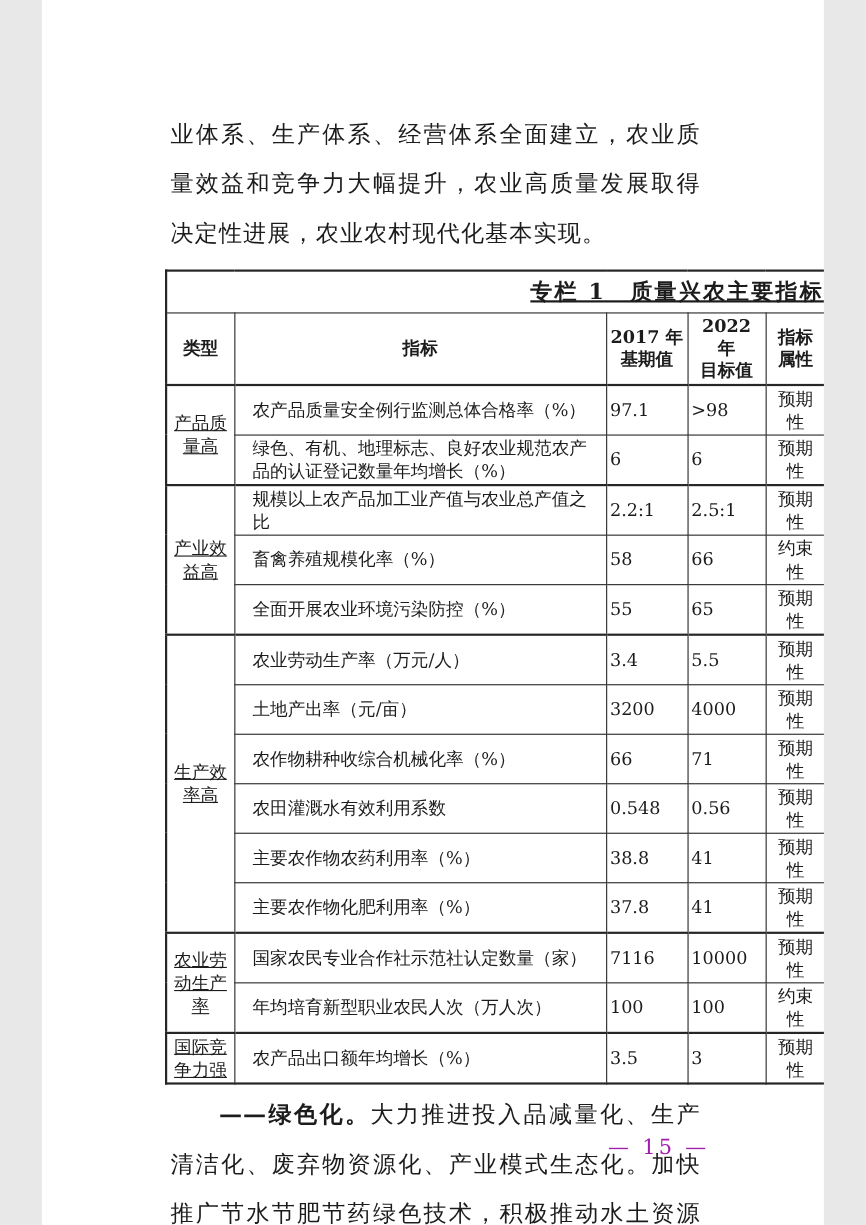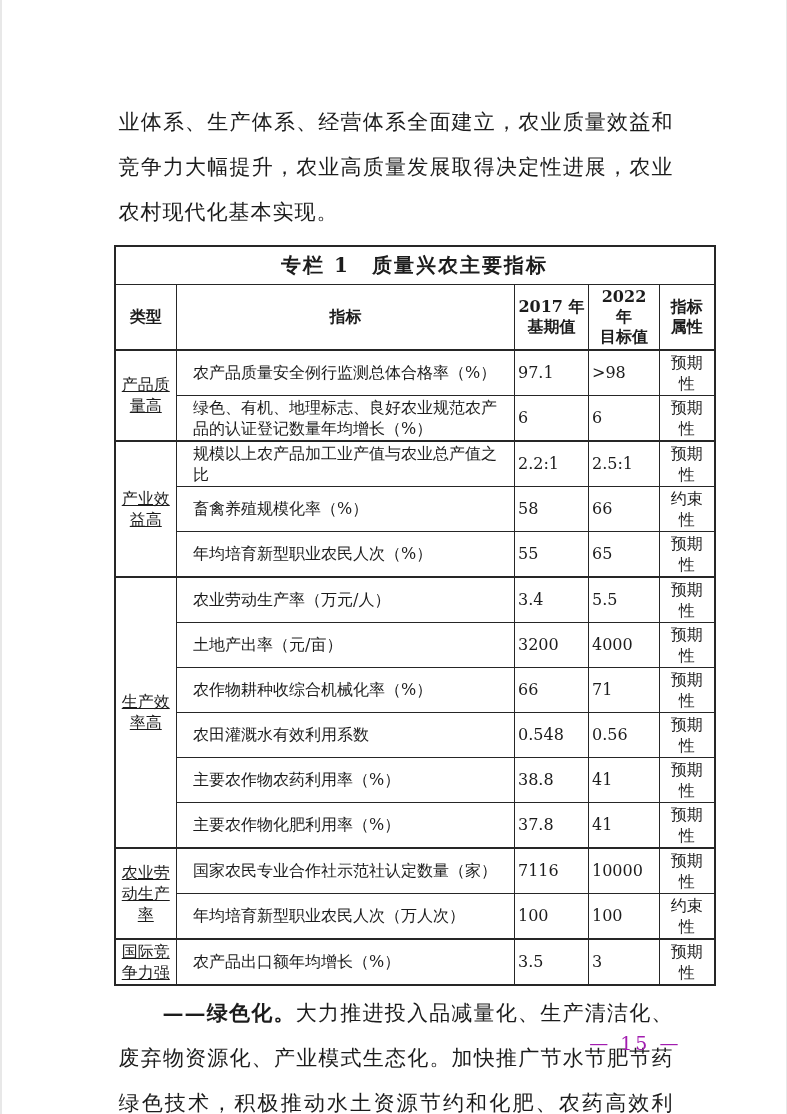"业体系、生产体系、经营体系全面建立，农业质量效益和竞争力大幅提升，农业高质量发展" .page { width: 784px -> 711px }
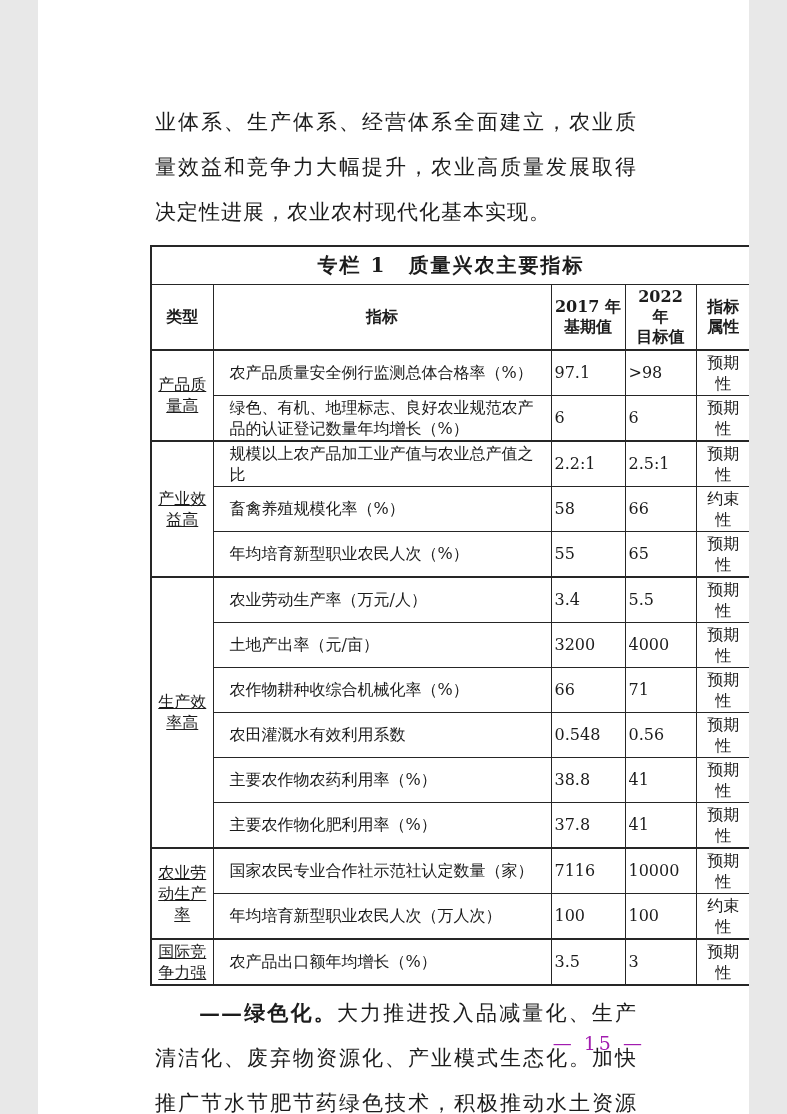"专栏 1 质量兴农主要指标" th.panel-title { text-align: center -> right; text-decoration: none -> underline }
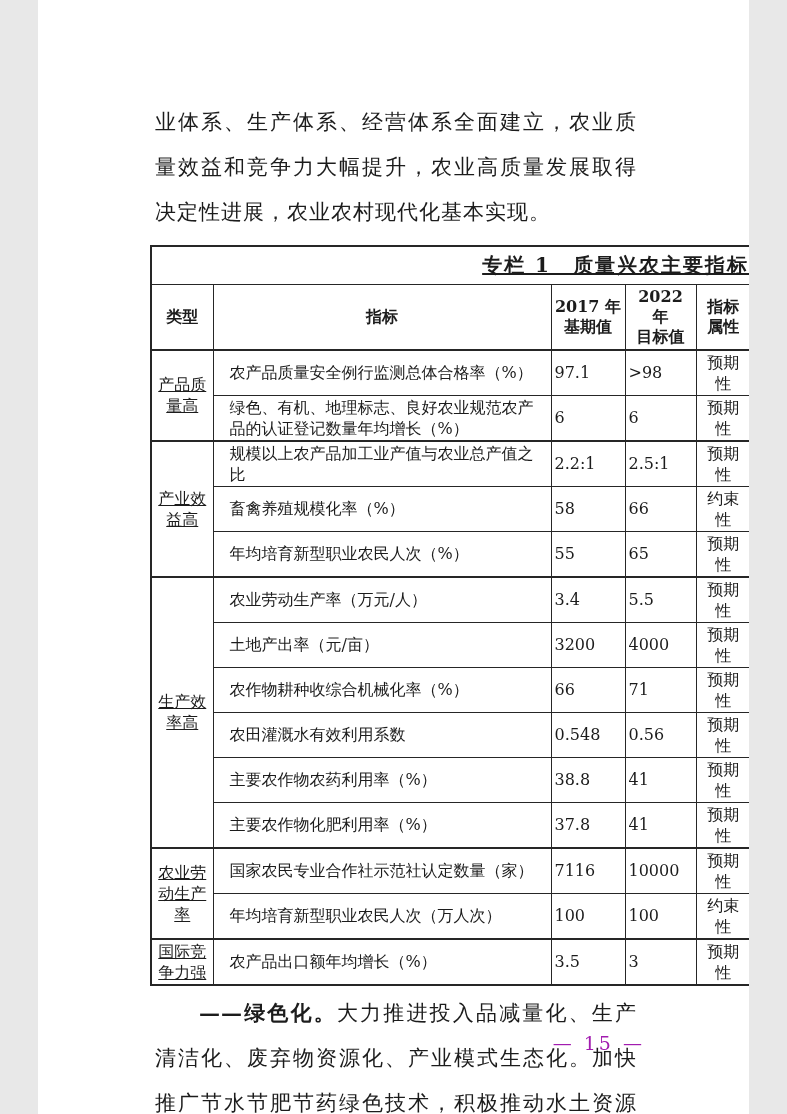"年均培育新型职业农民人次（%）" td.ind-cell { text: 年均培育新型职业农民人次 -> 全面开展农业环境污染防控 }
